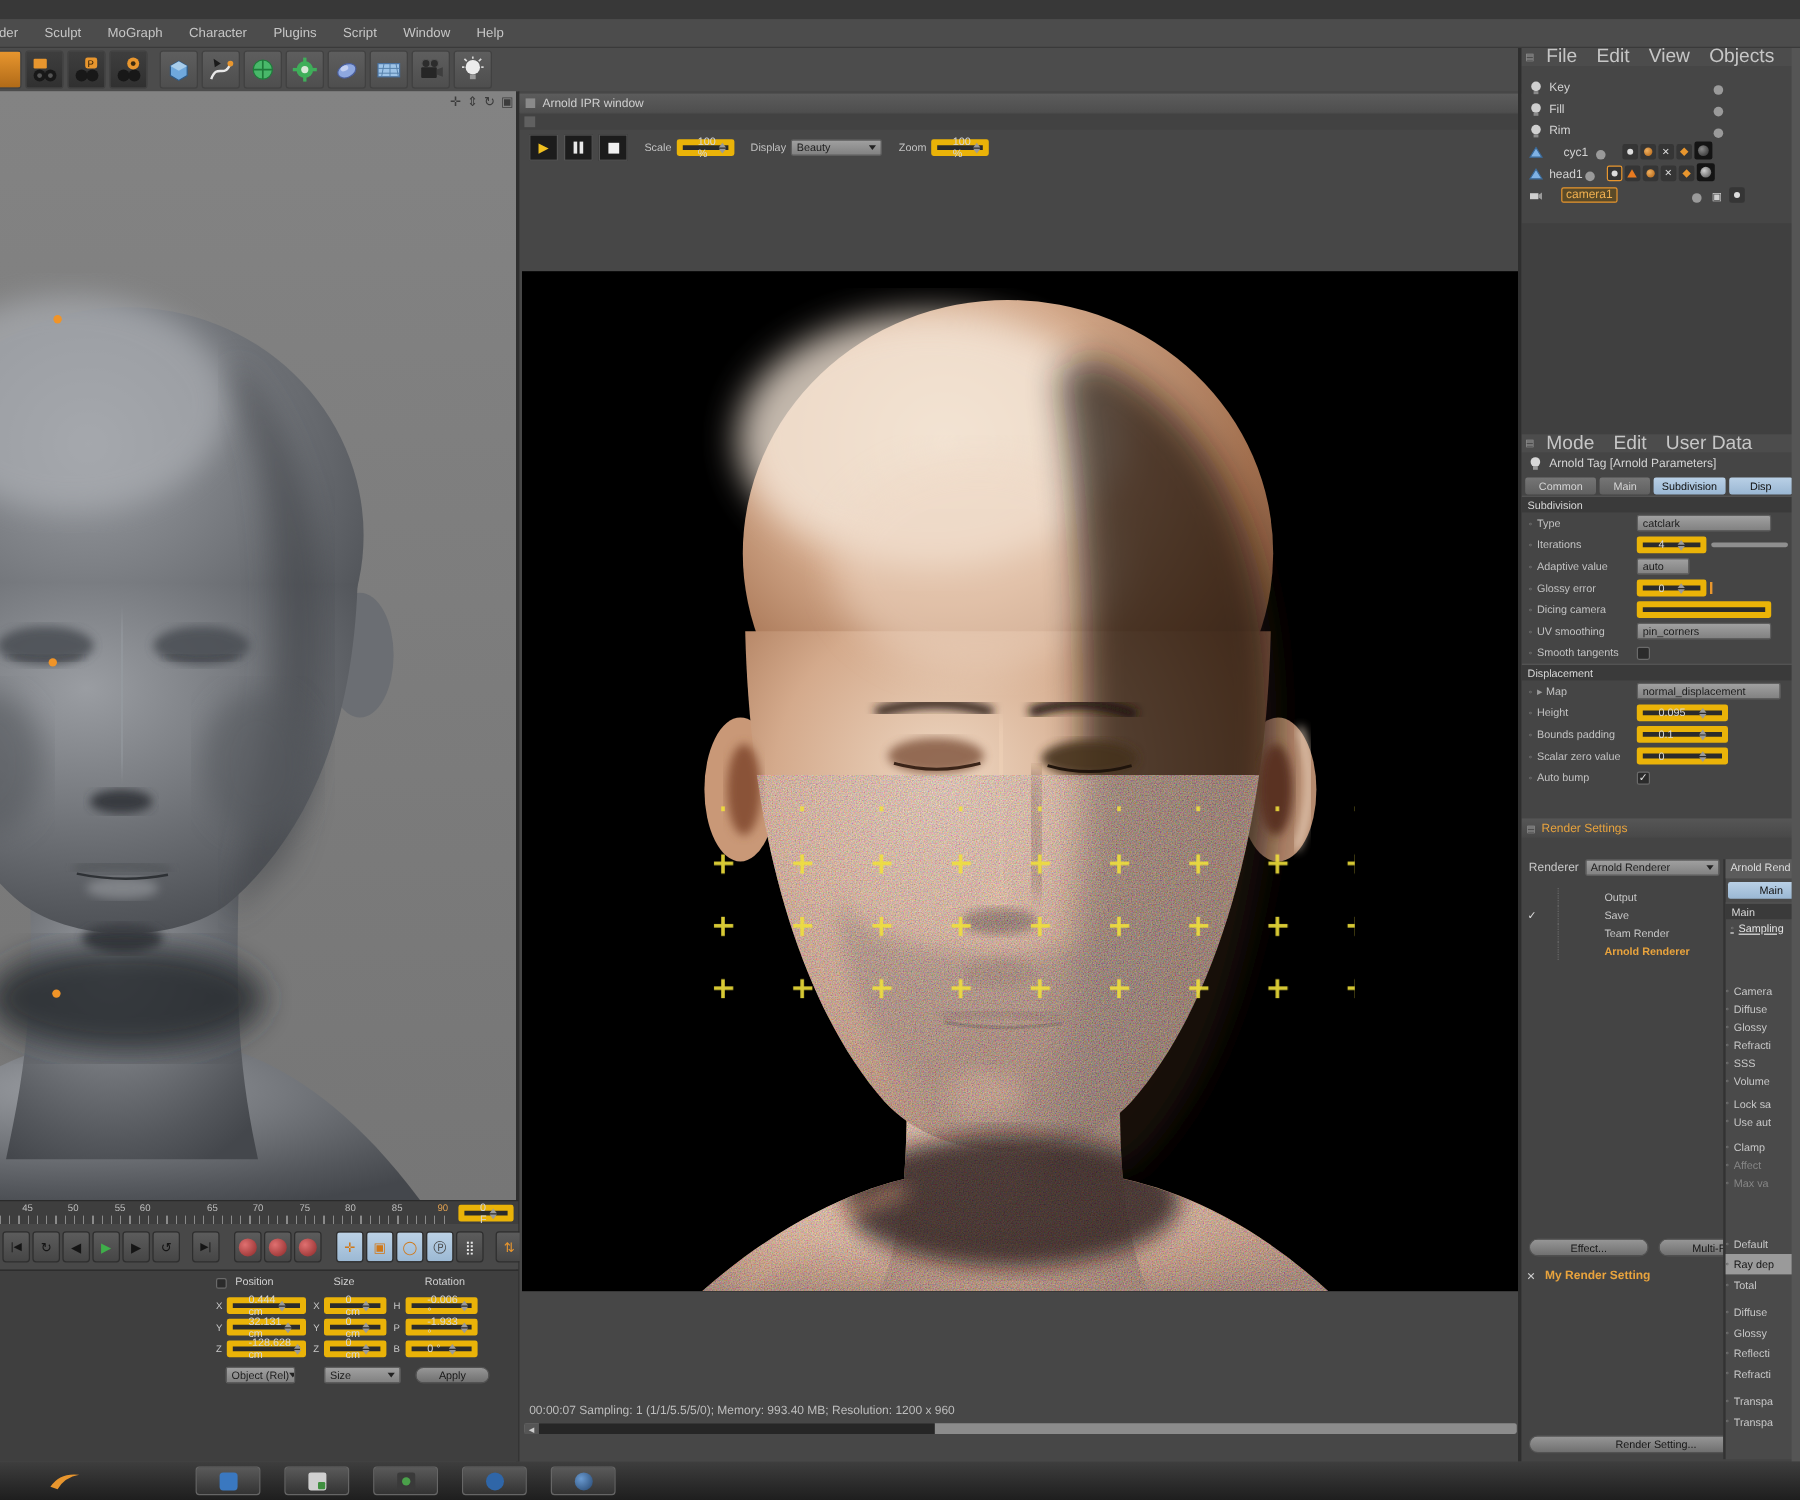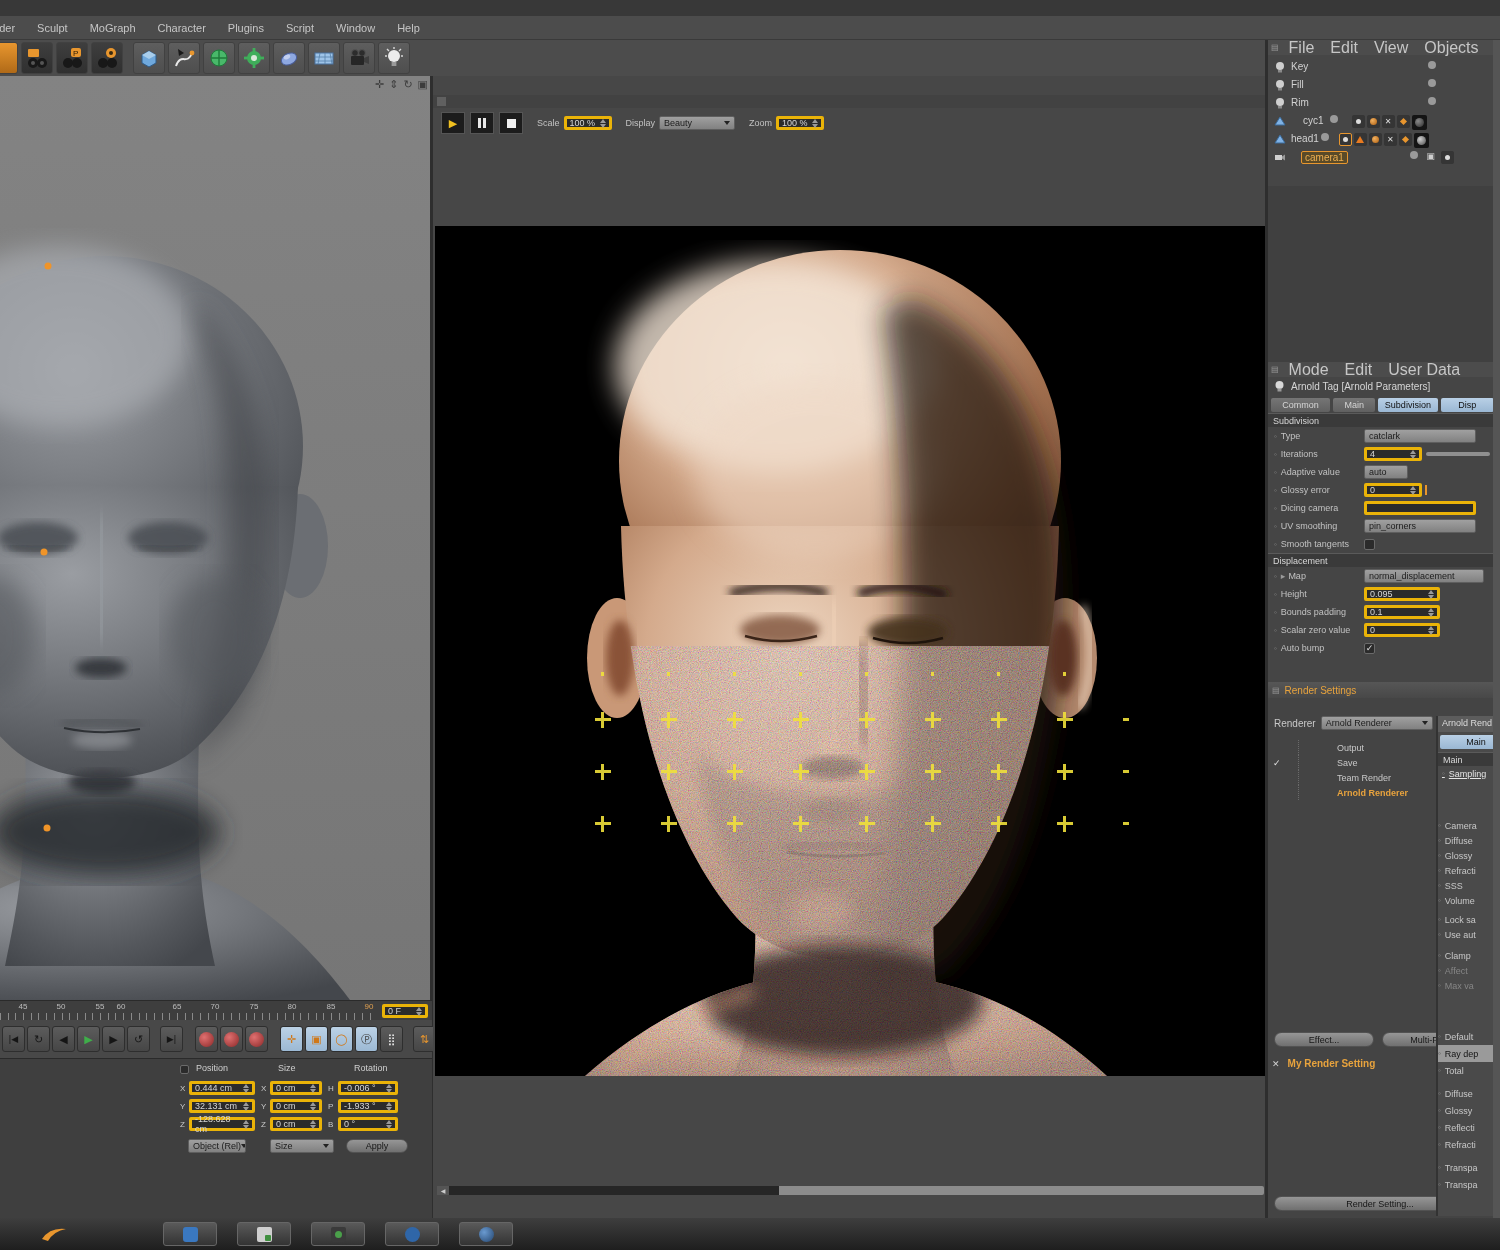"Key" .orow { align-items: flex-start -> flex-end }
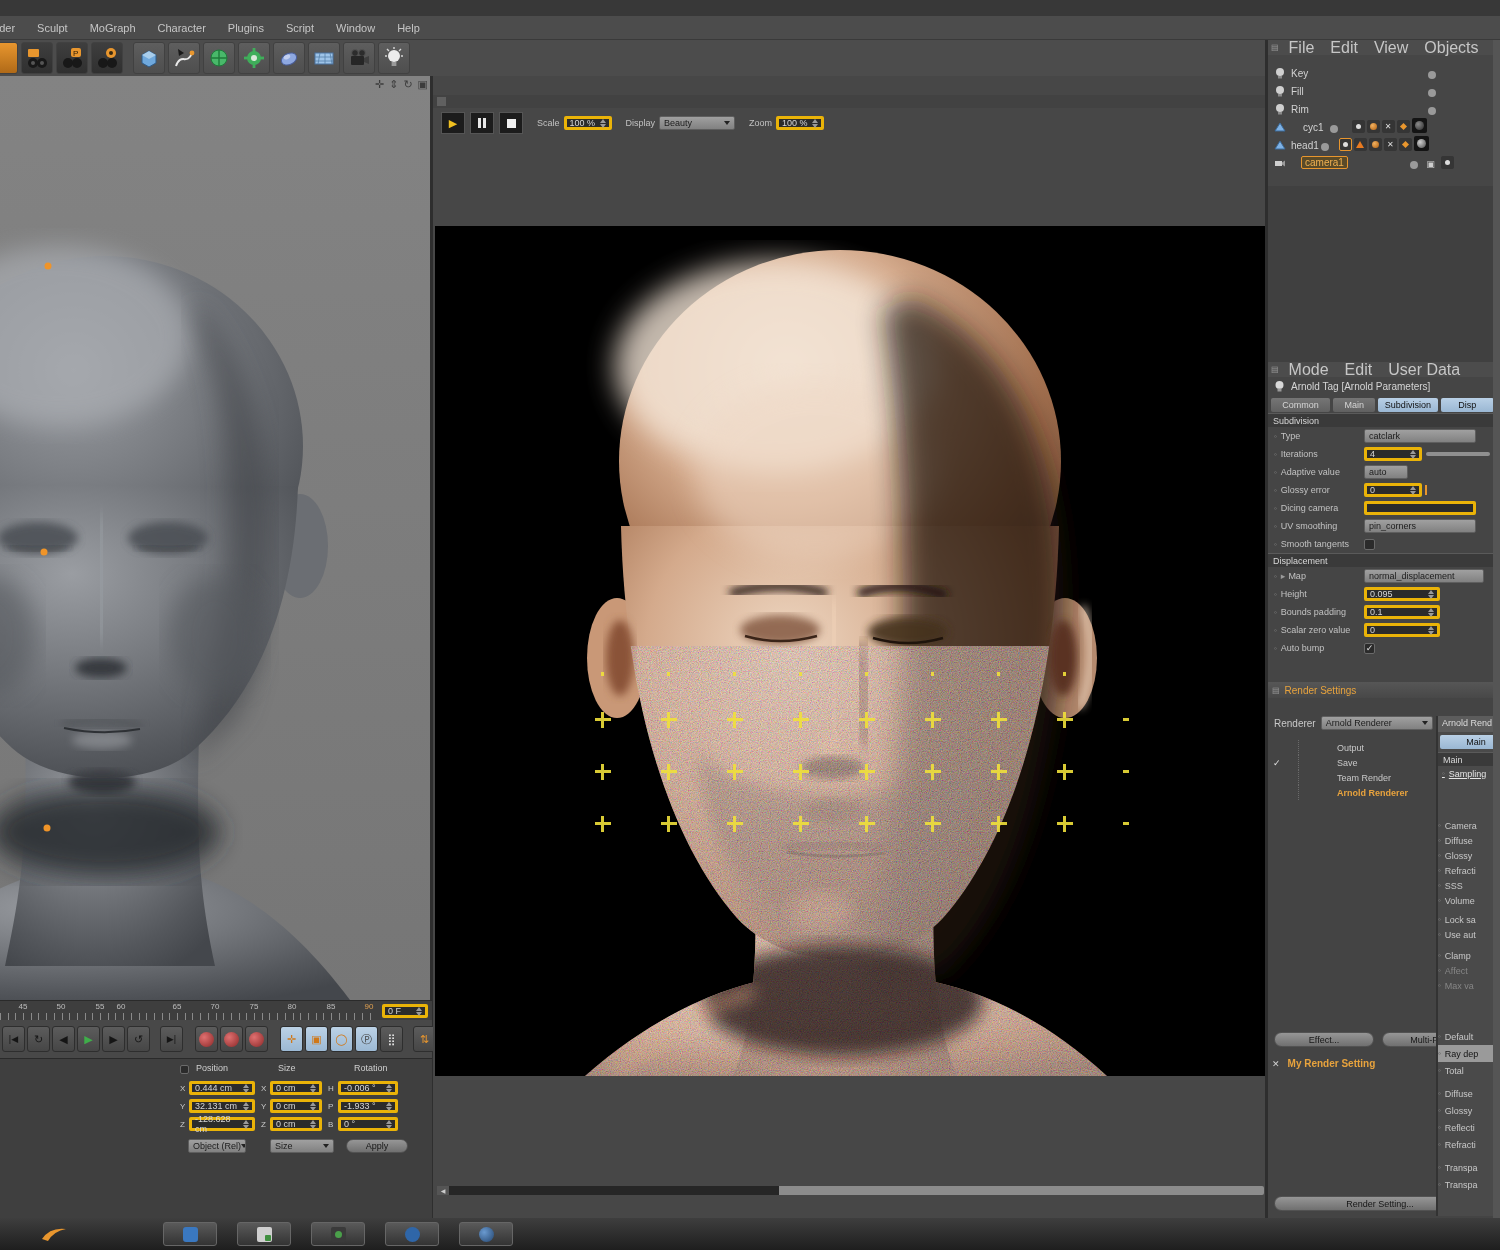"Arnold IPR window" div.r { html: none -> <div> <span></span> <span>Arnold IPR window</span> </div> }
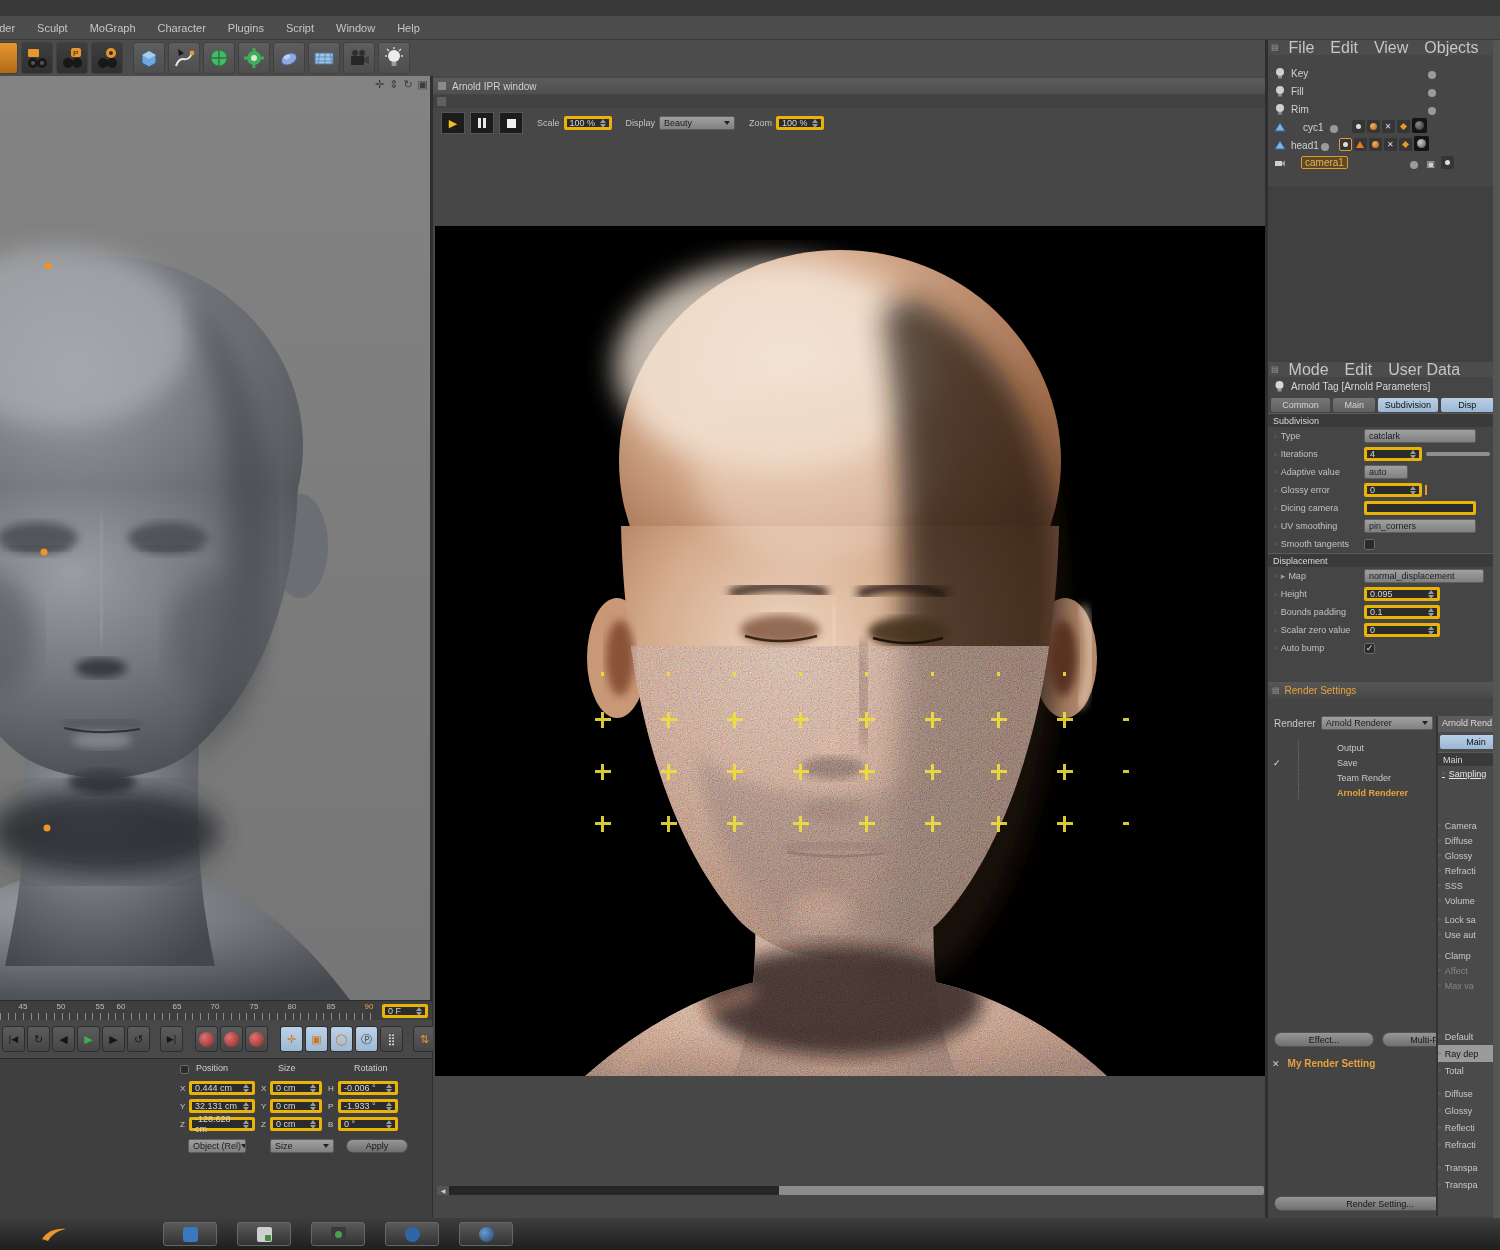"100 %" .fld { border: 3px solid #eab308 -> 5px solid #eab308; padding: 0 3px -> 0 13px }
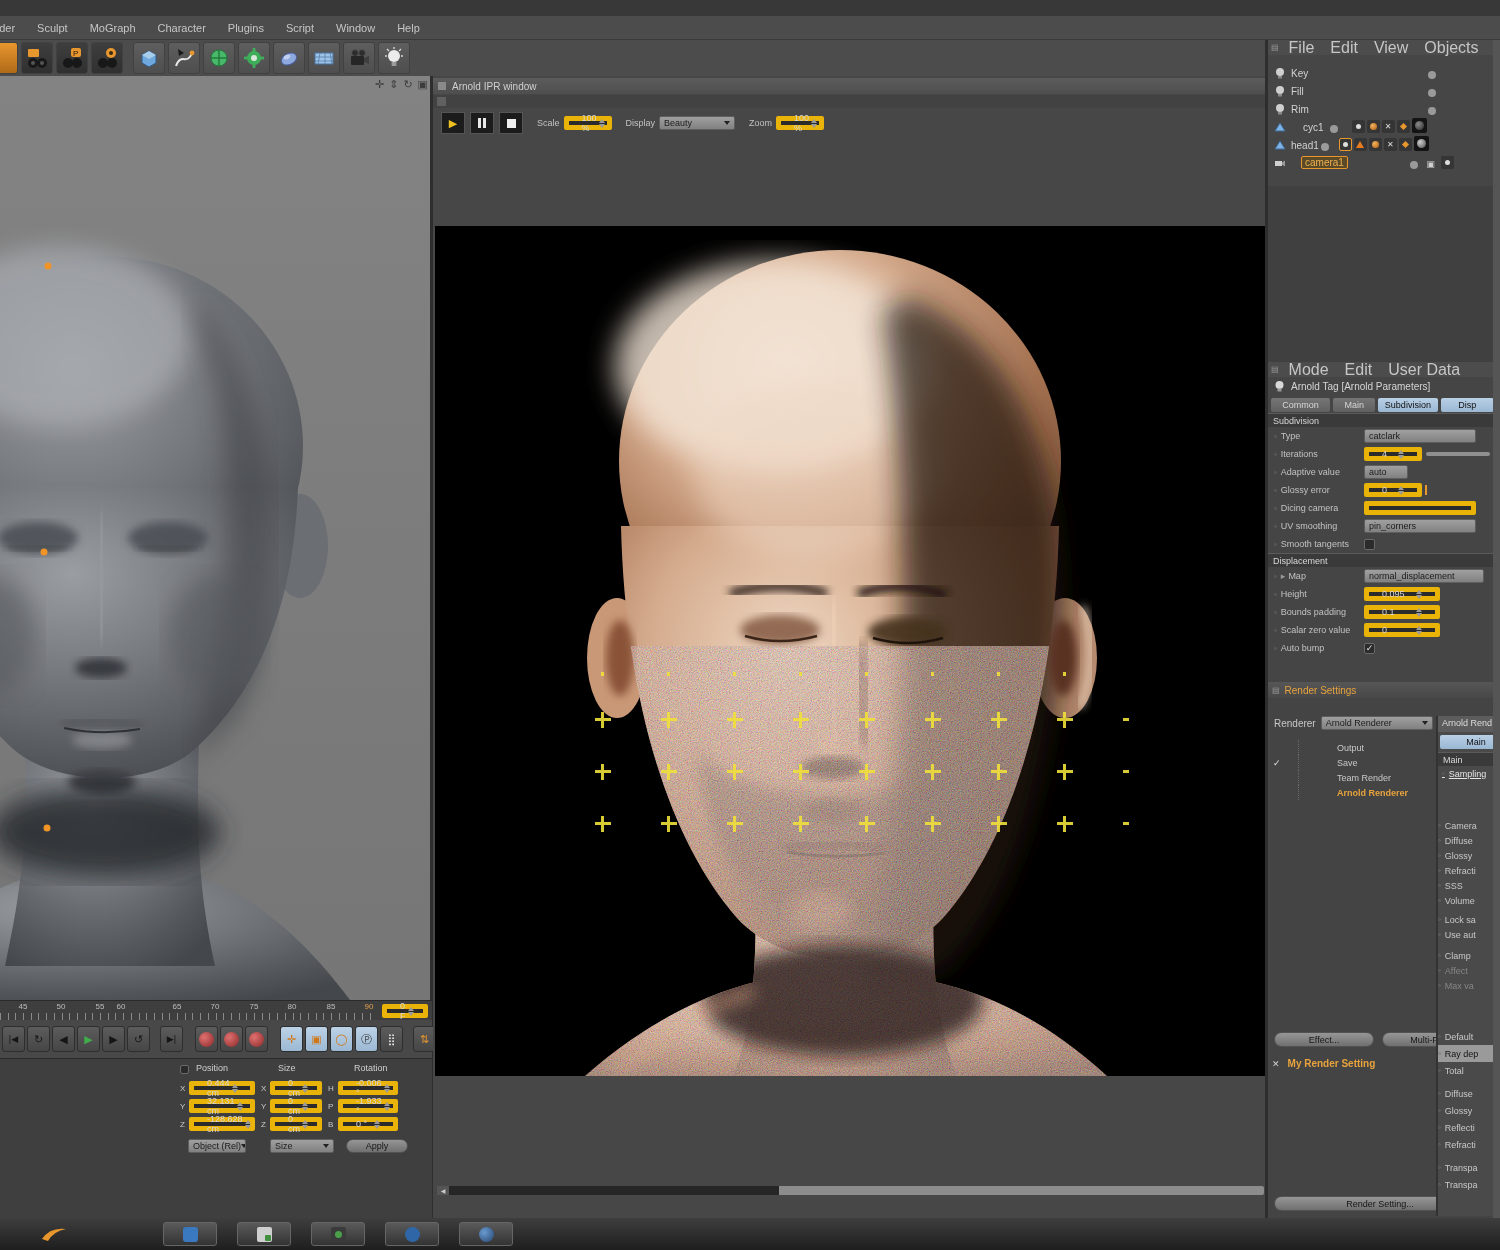"00:00:07 Sampling: 1 (1/1/5.5/5/0);" div.r { html: none -> <div>00:00:07 Sampling: 1 (1/1/5.5/5/0); Memory: 993.40 MB; Resolution: 1200 x 960</div> }
